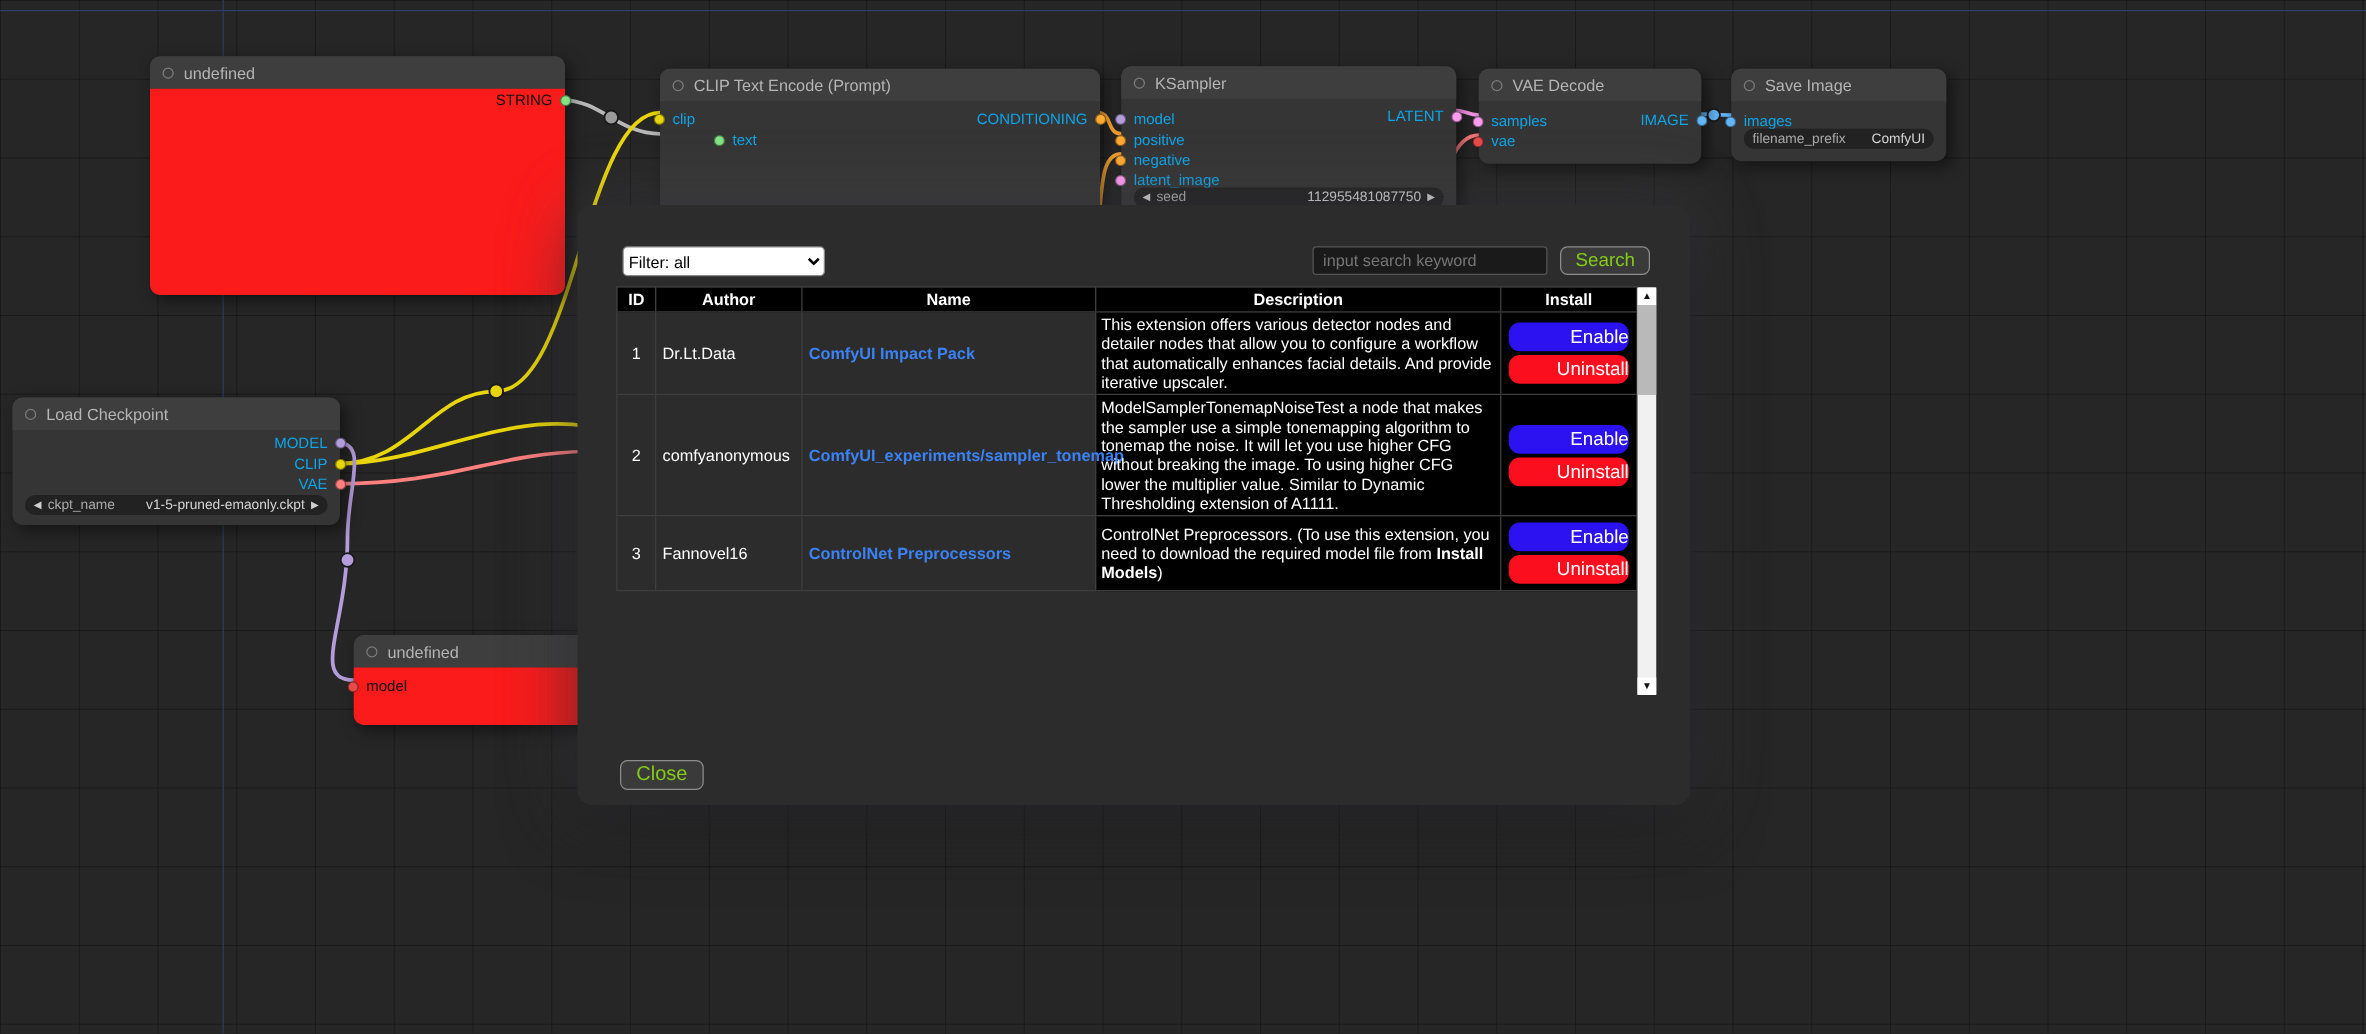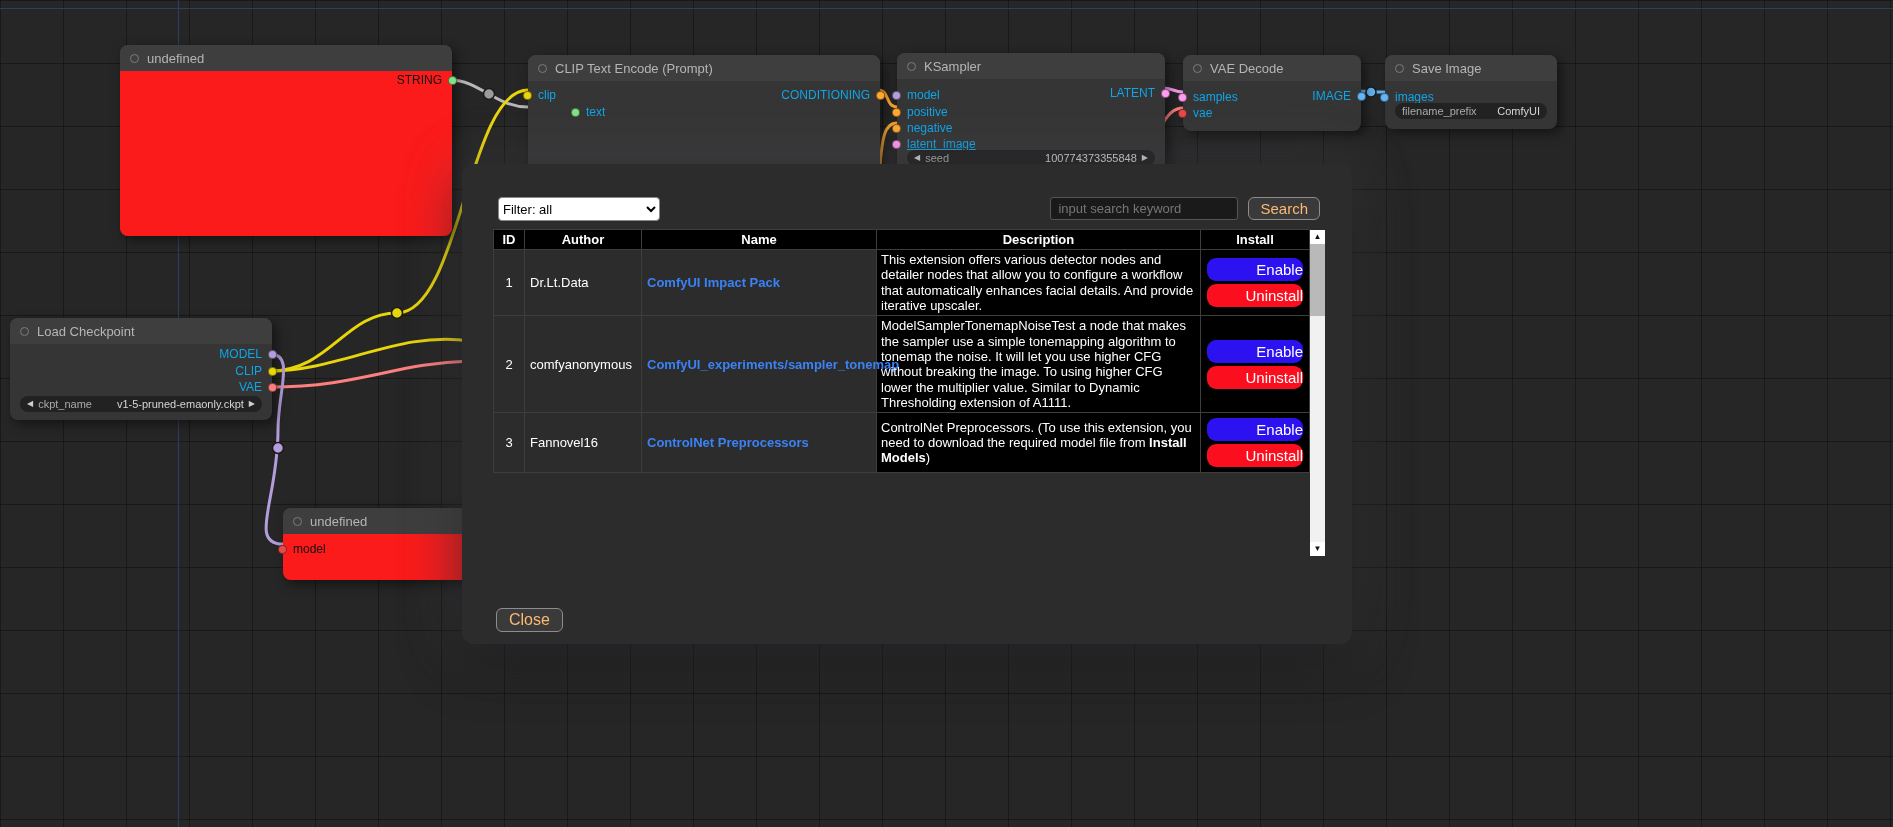"latent_image" div.slot { text-decoration: underline -> none }
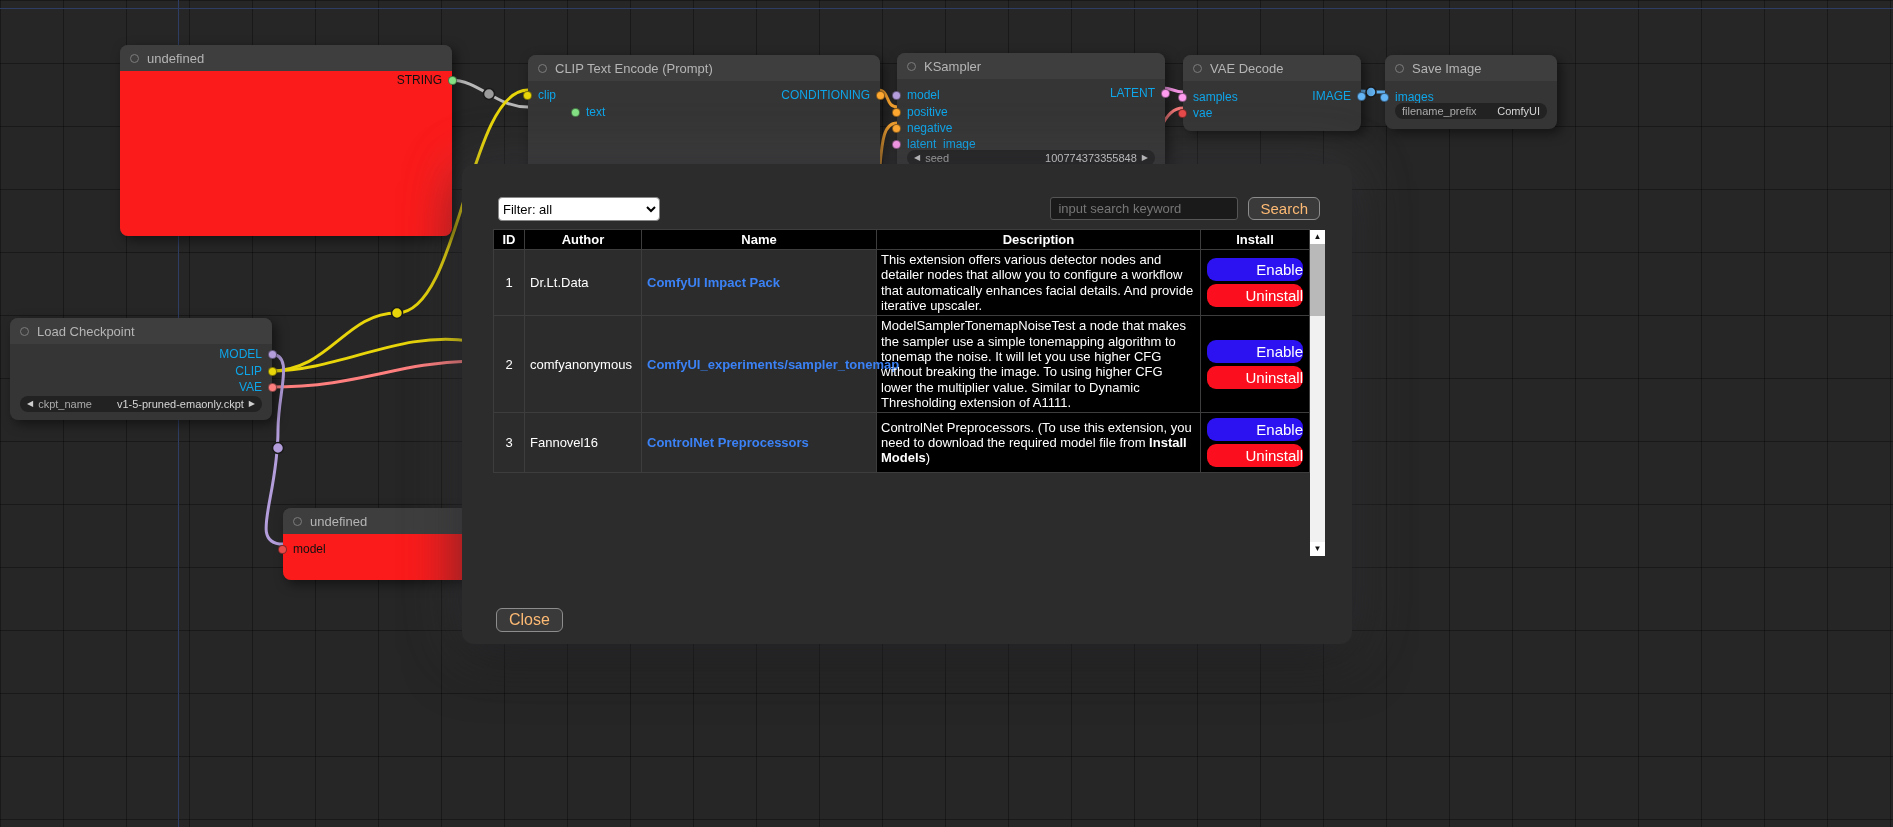"100774373355848" span.val { text: 100774373355848 -> 112955481087750 }
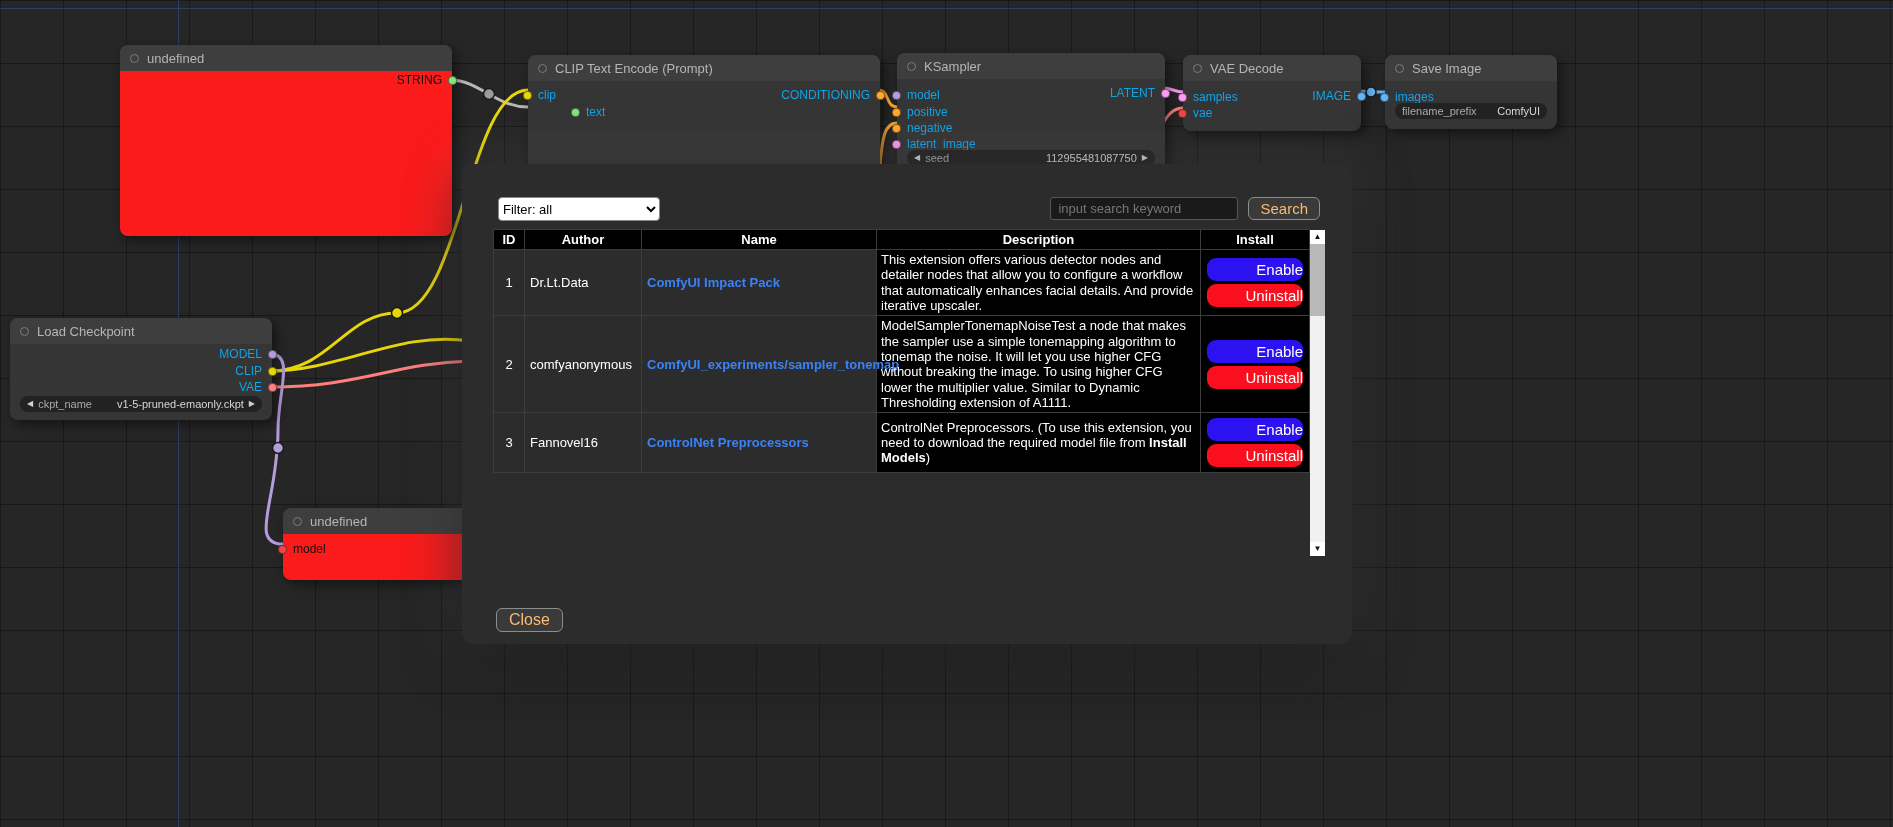"Search" .btn-plain { color: #fdba74 -> #84cc16 }
